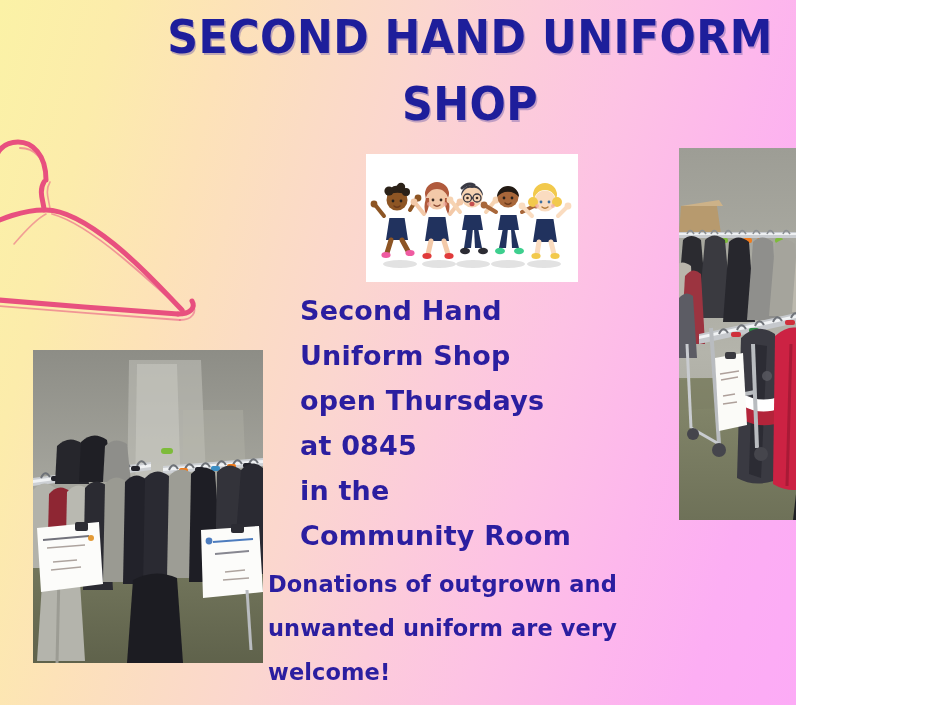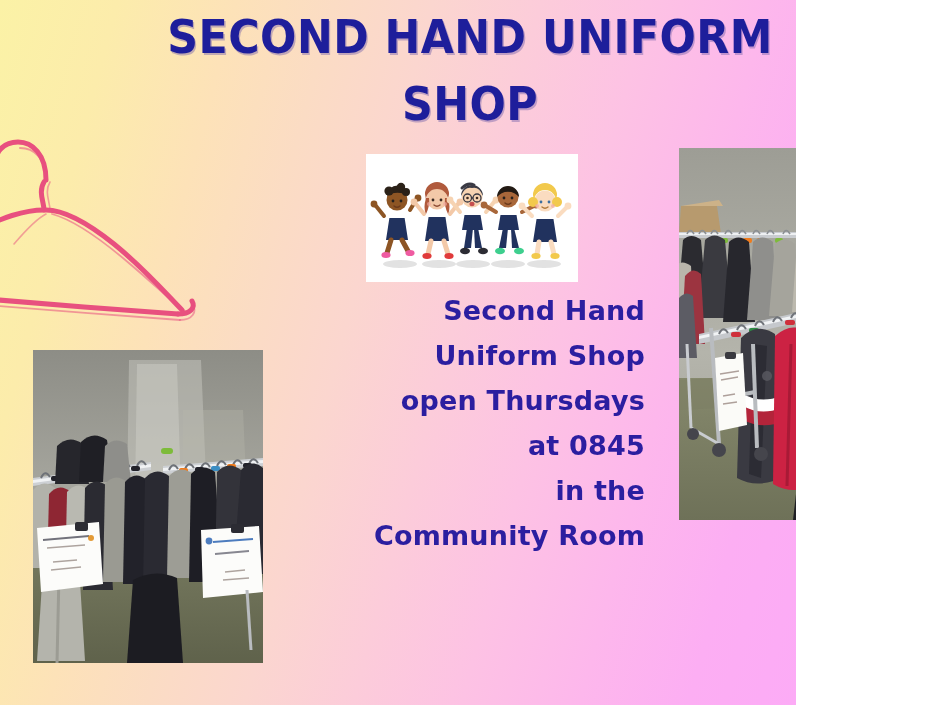"Second Hand" .body-text { text-align: right -> left }
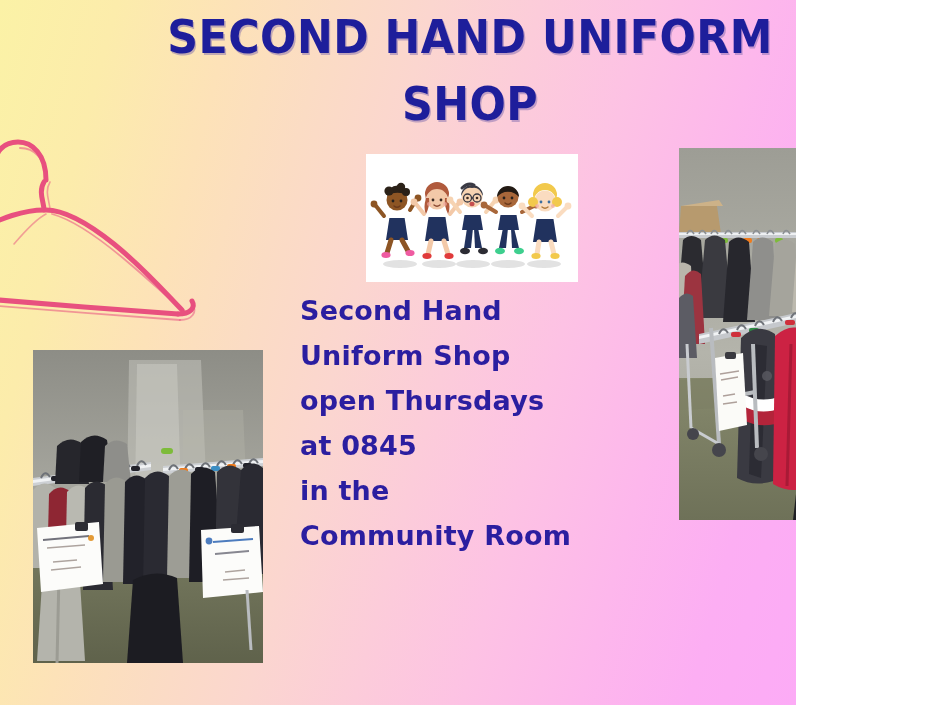"Donations of outgrown and" div.body-text { html: none -> <div>Donations of outgrown and unwanted uniform are very welcome!</div> }
